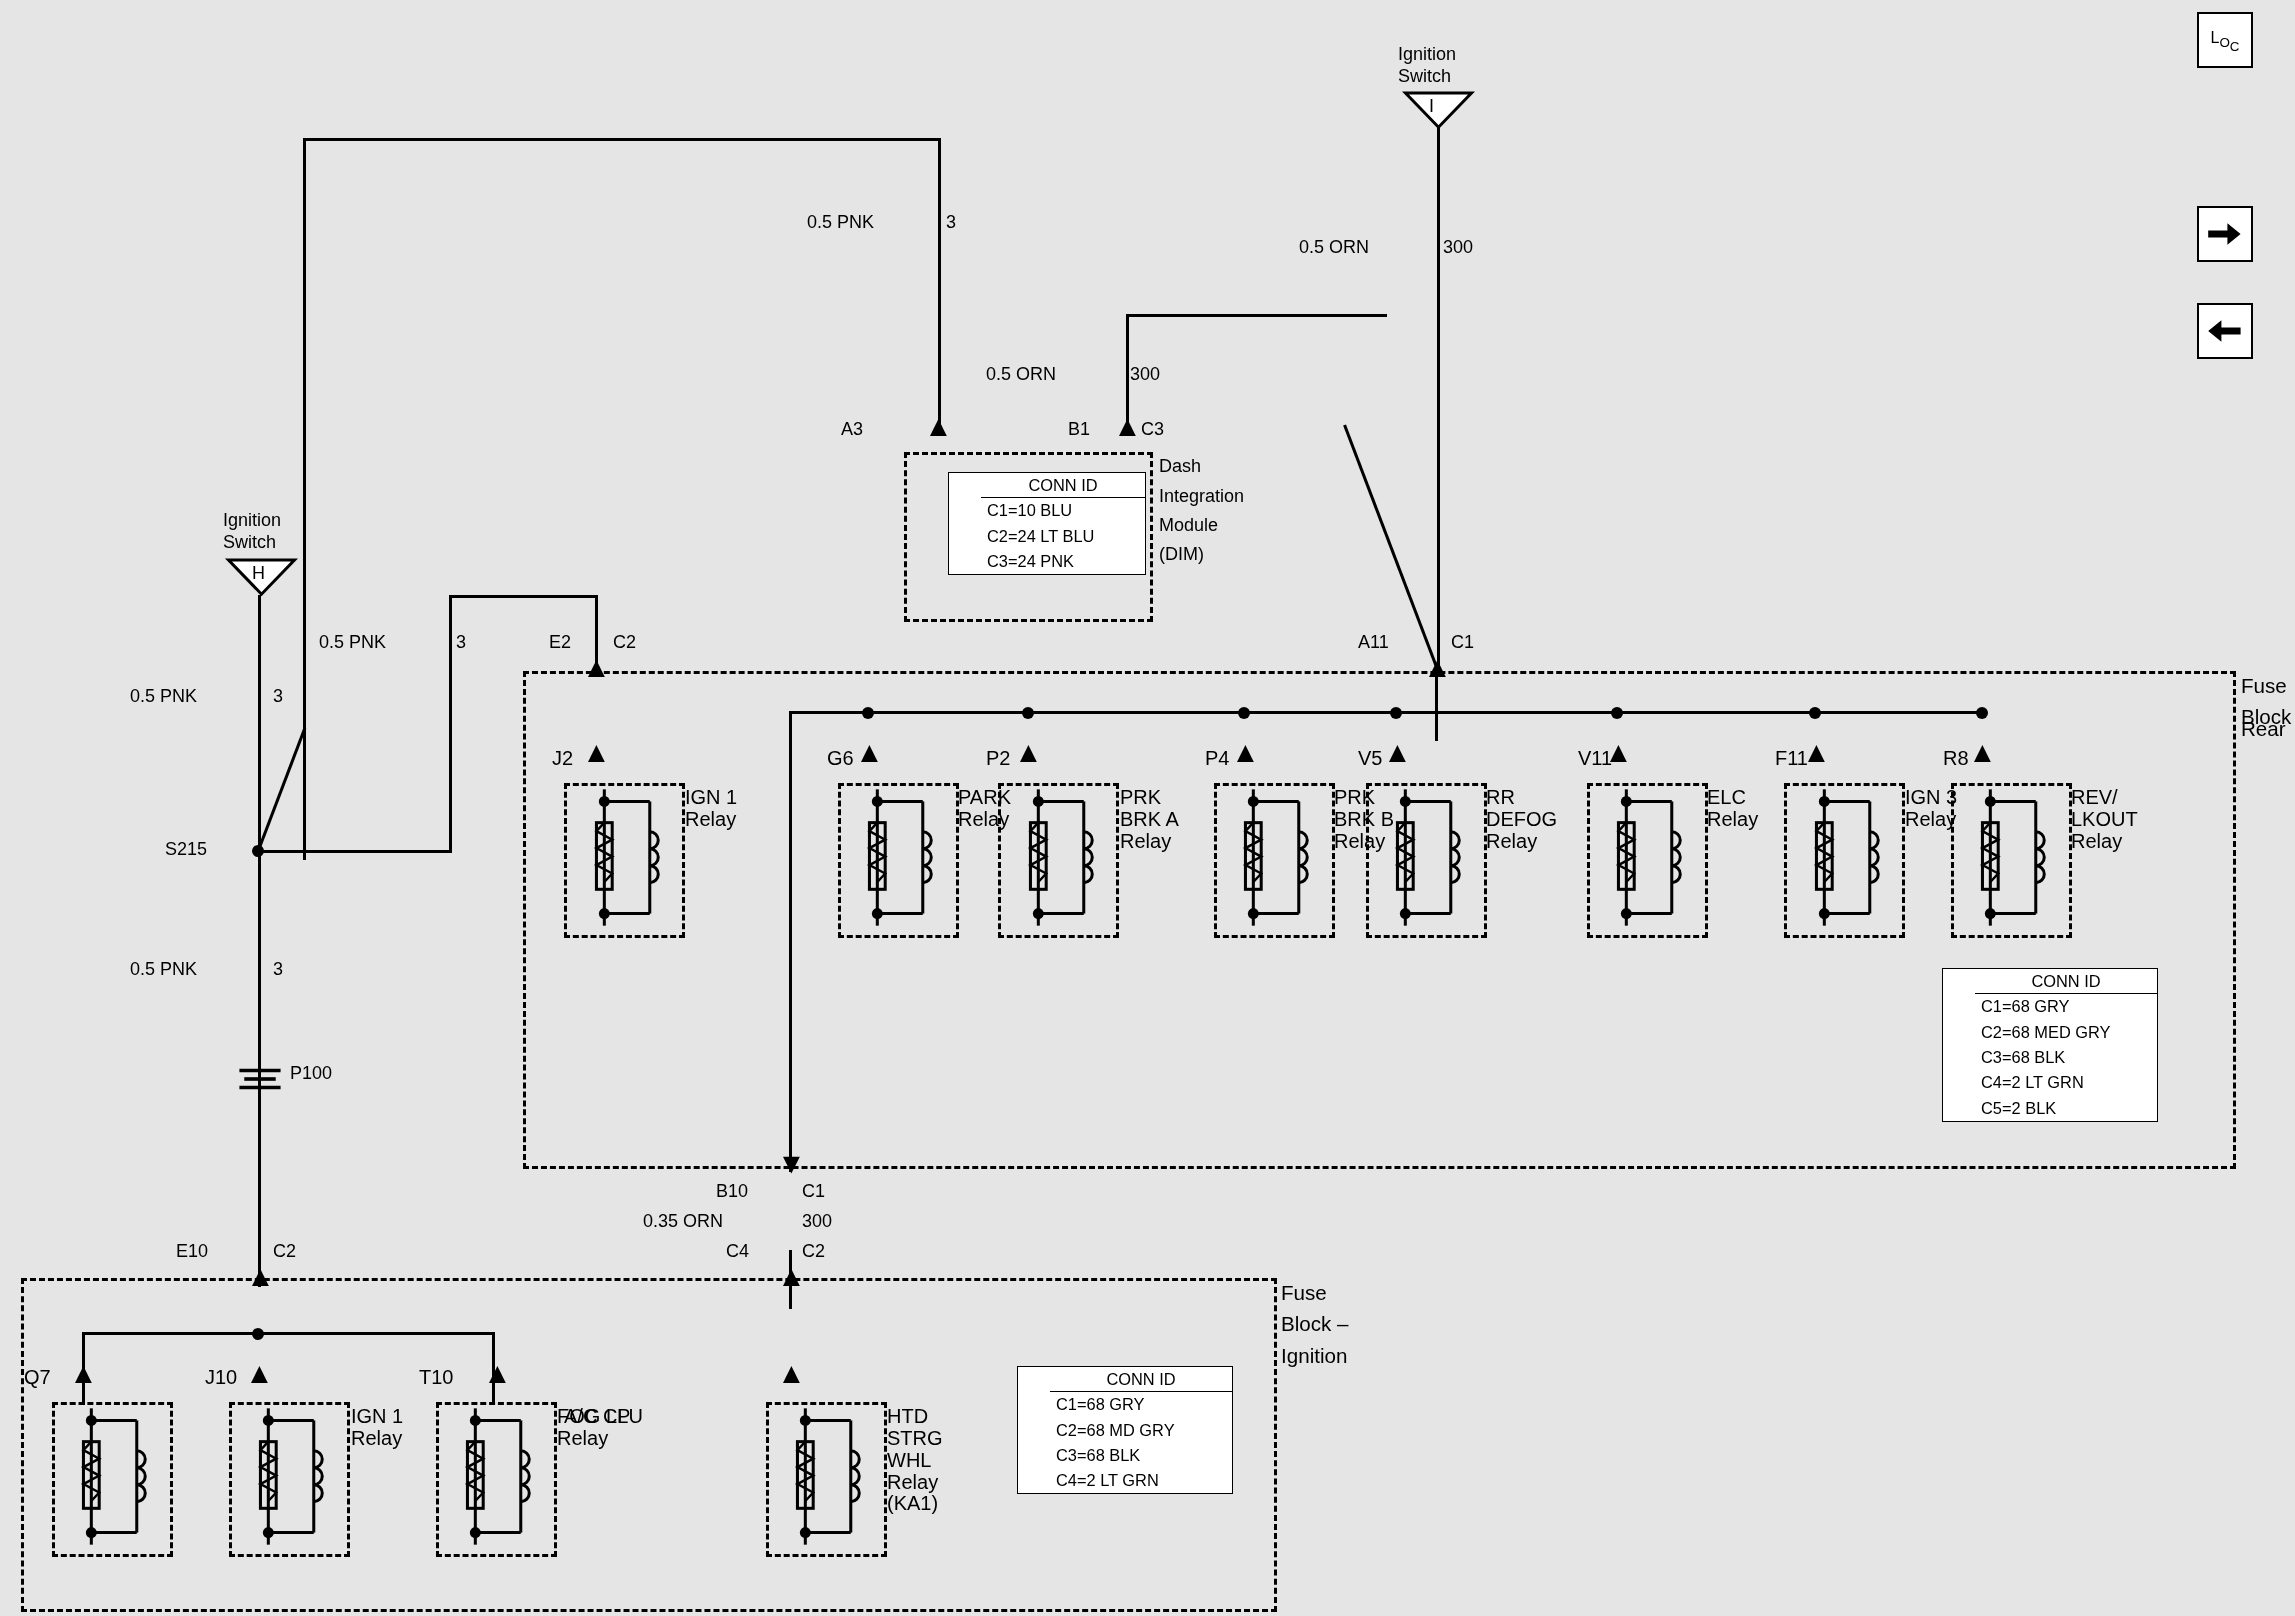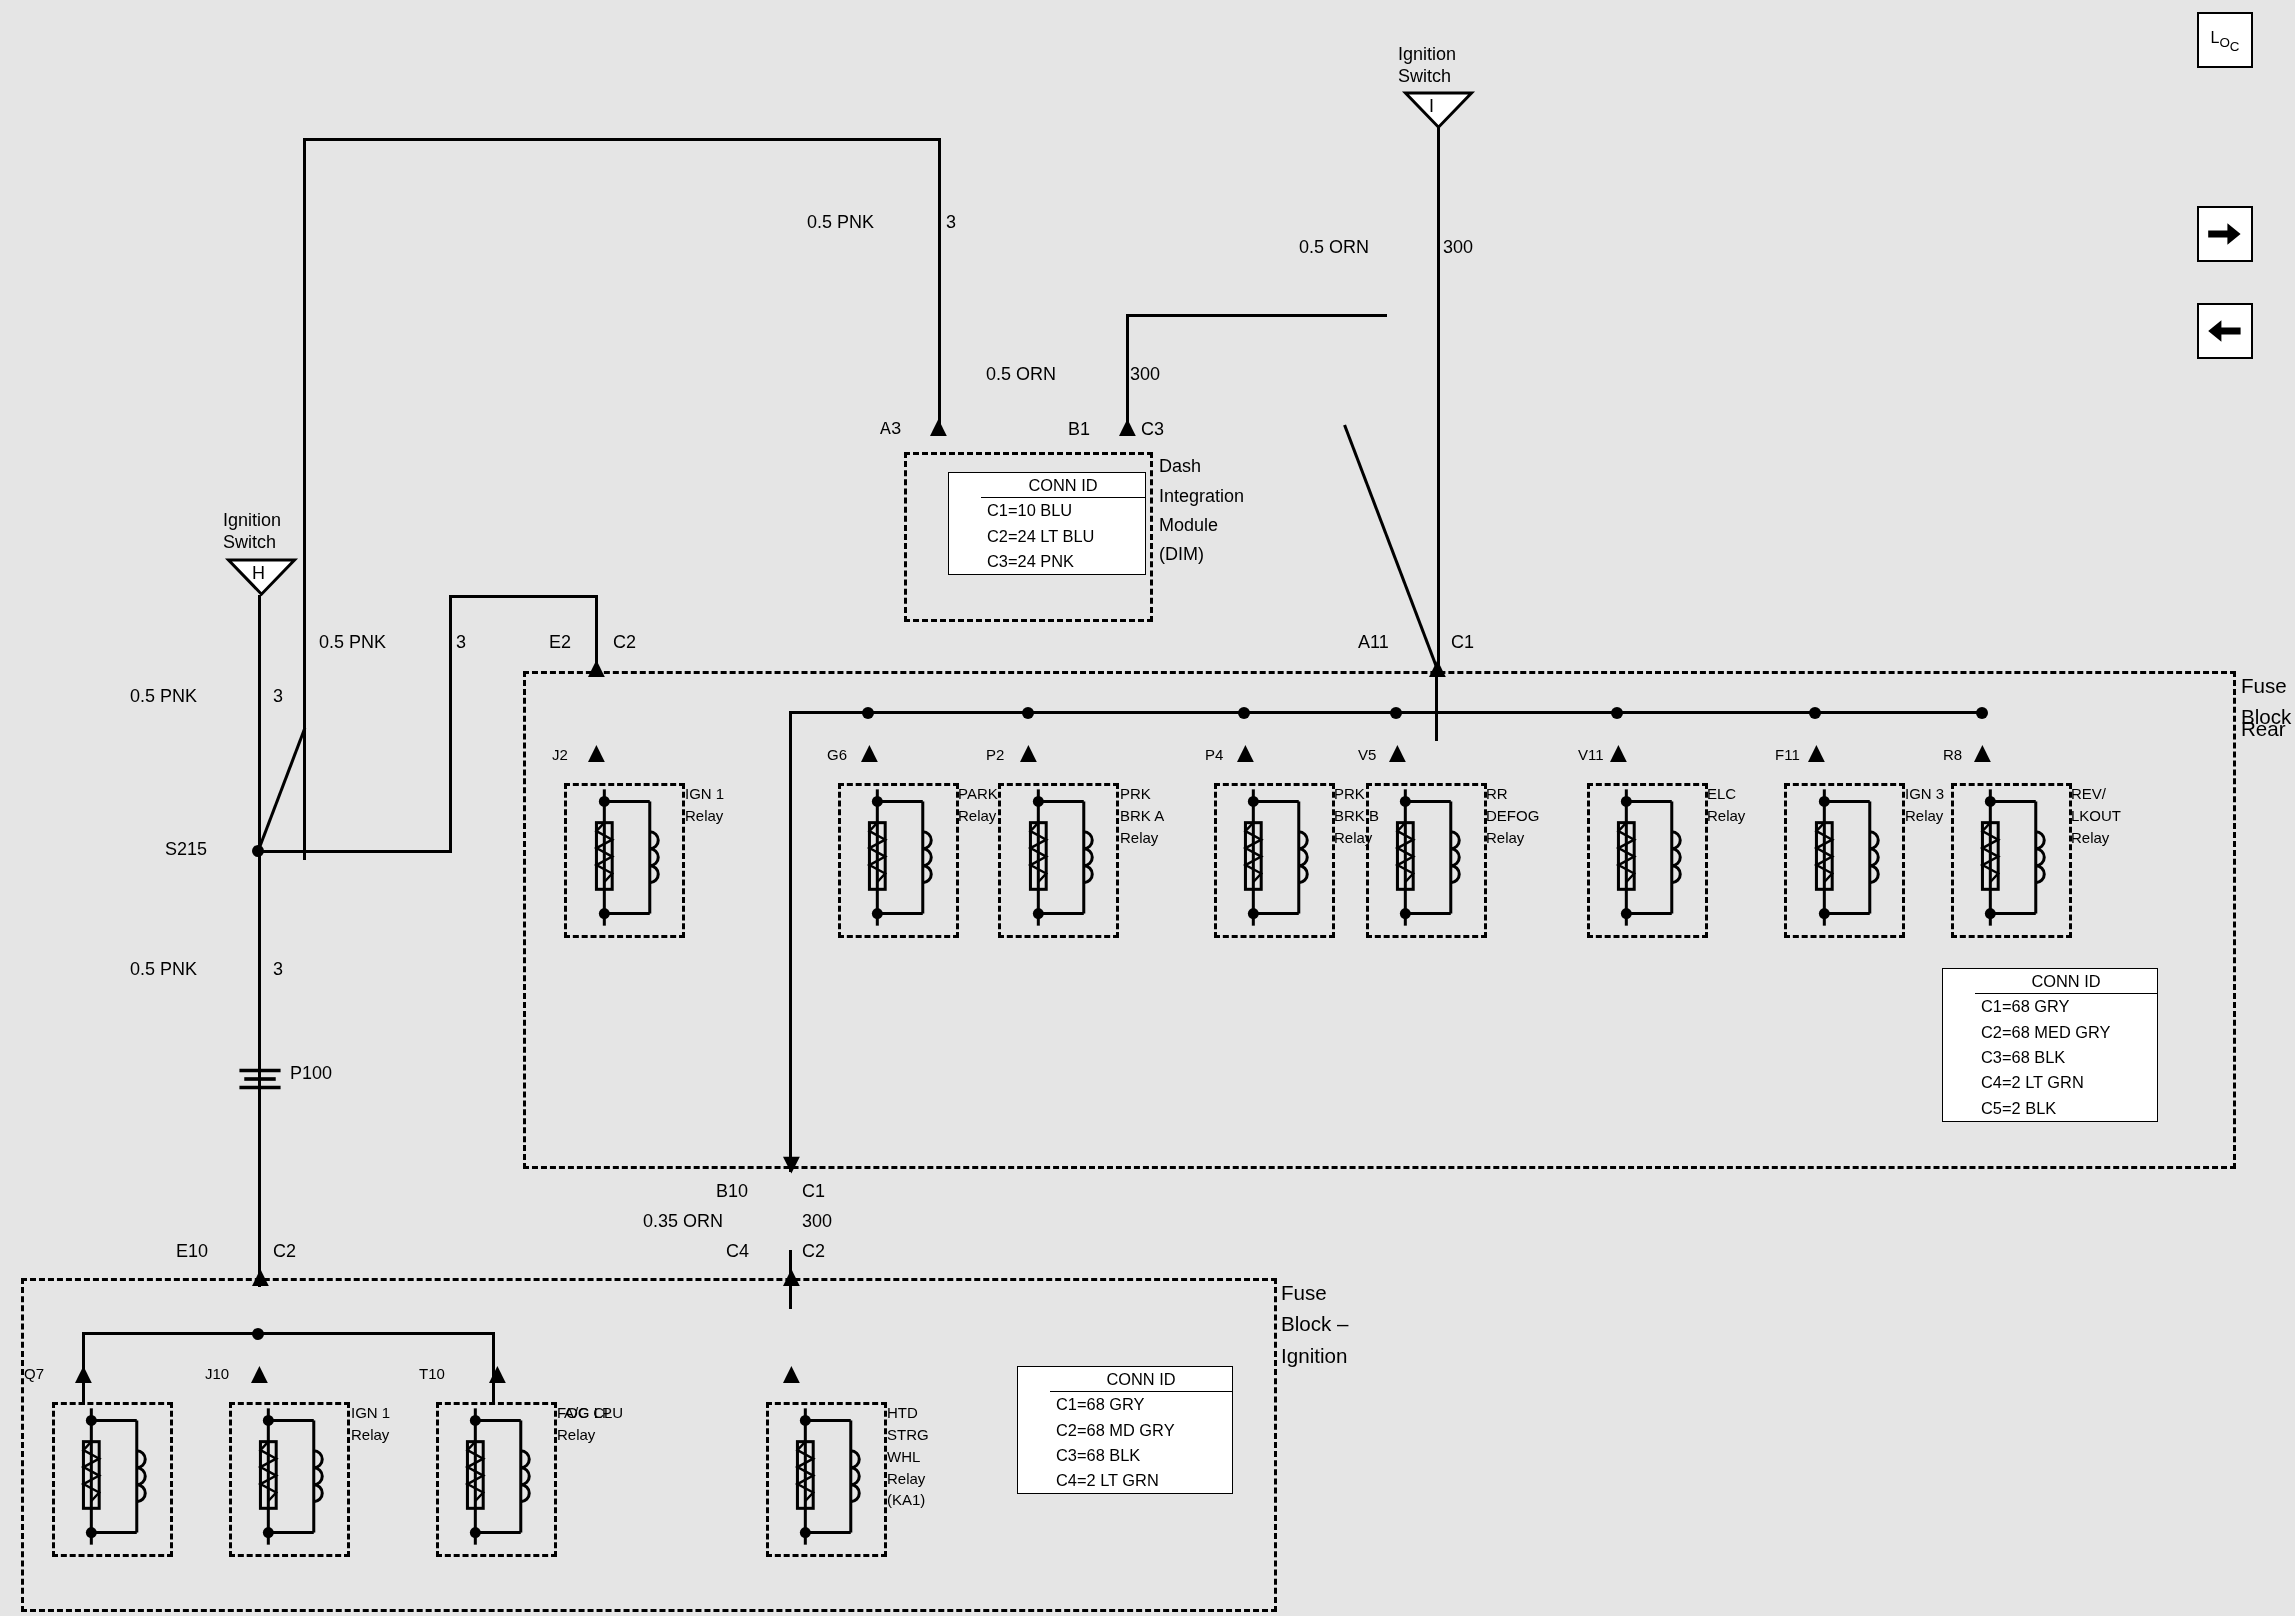"A3" div.lbl { font-family: Liberation Mono, monospace -> none; left: 880px -> 841px }
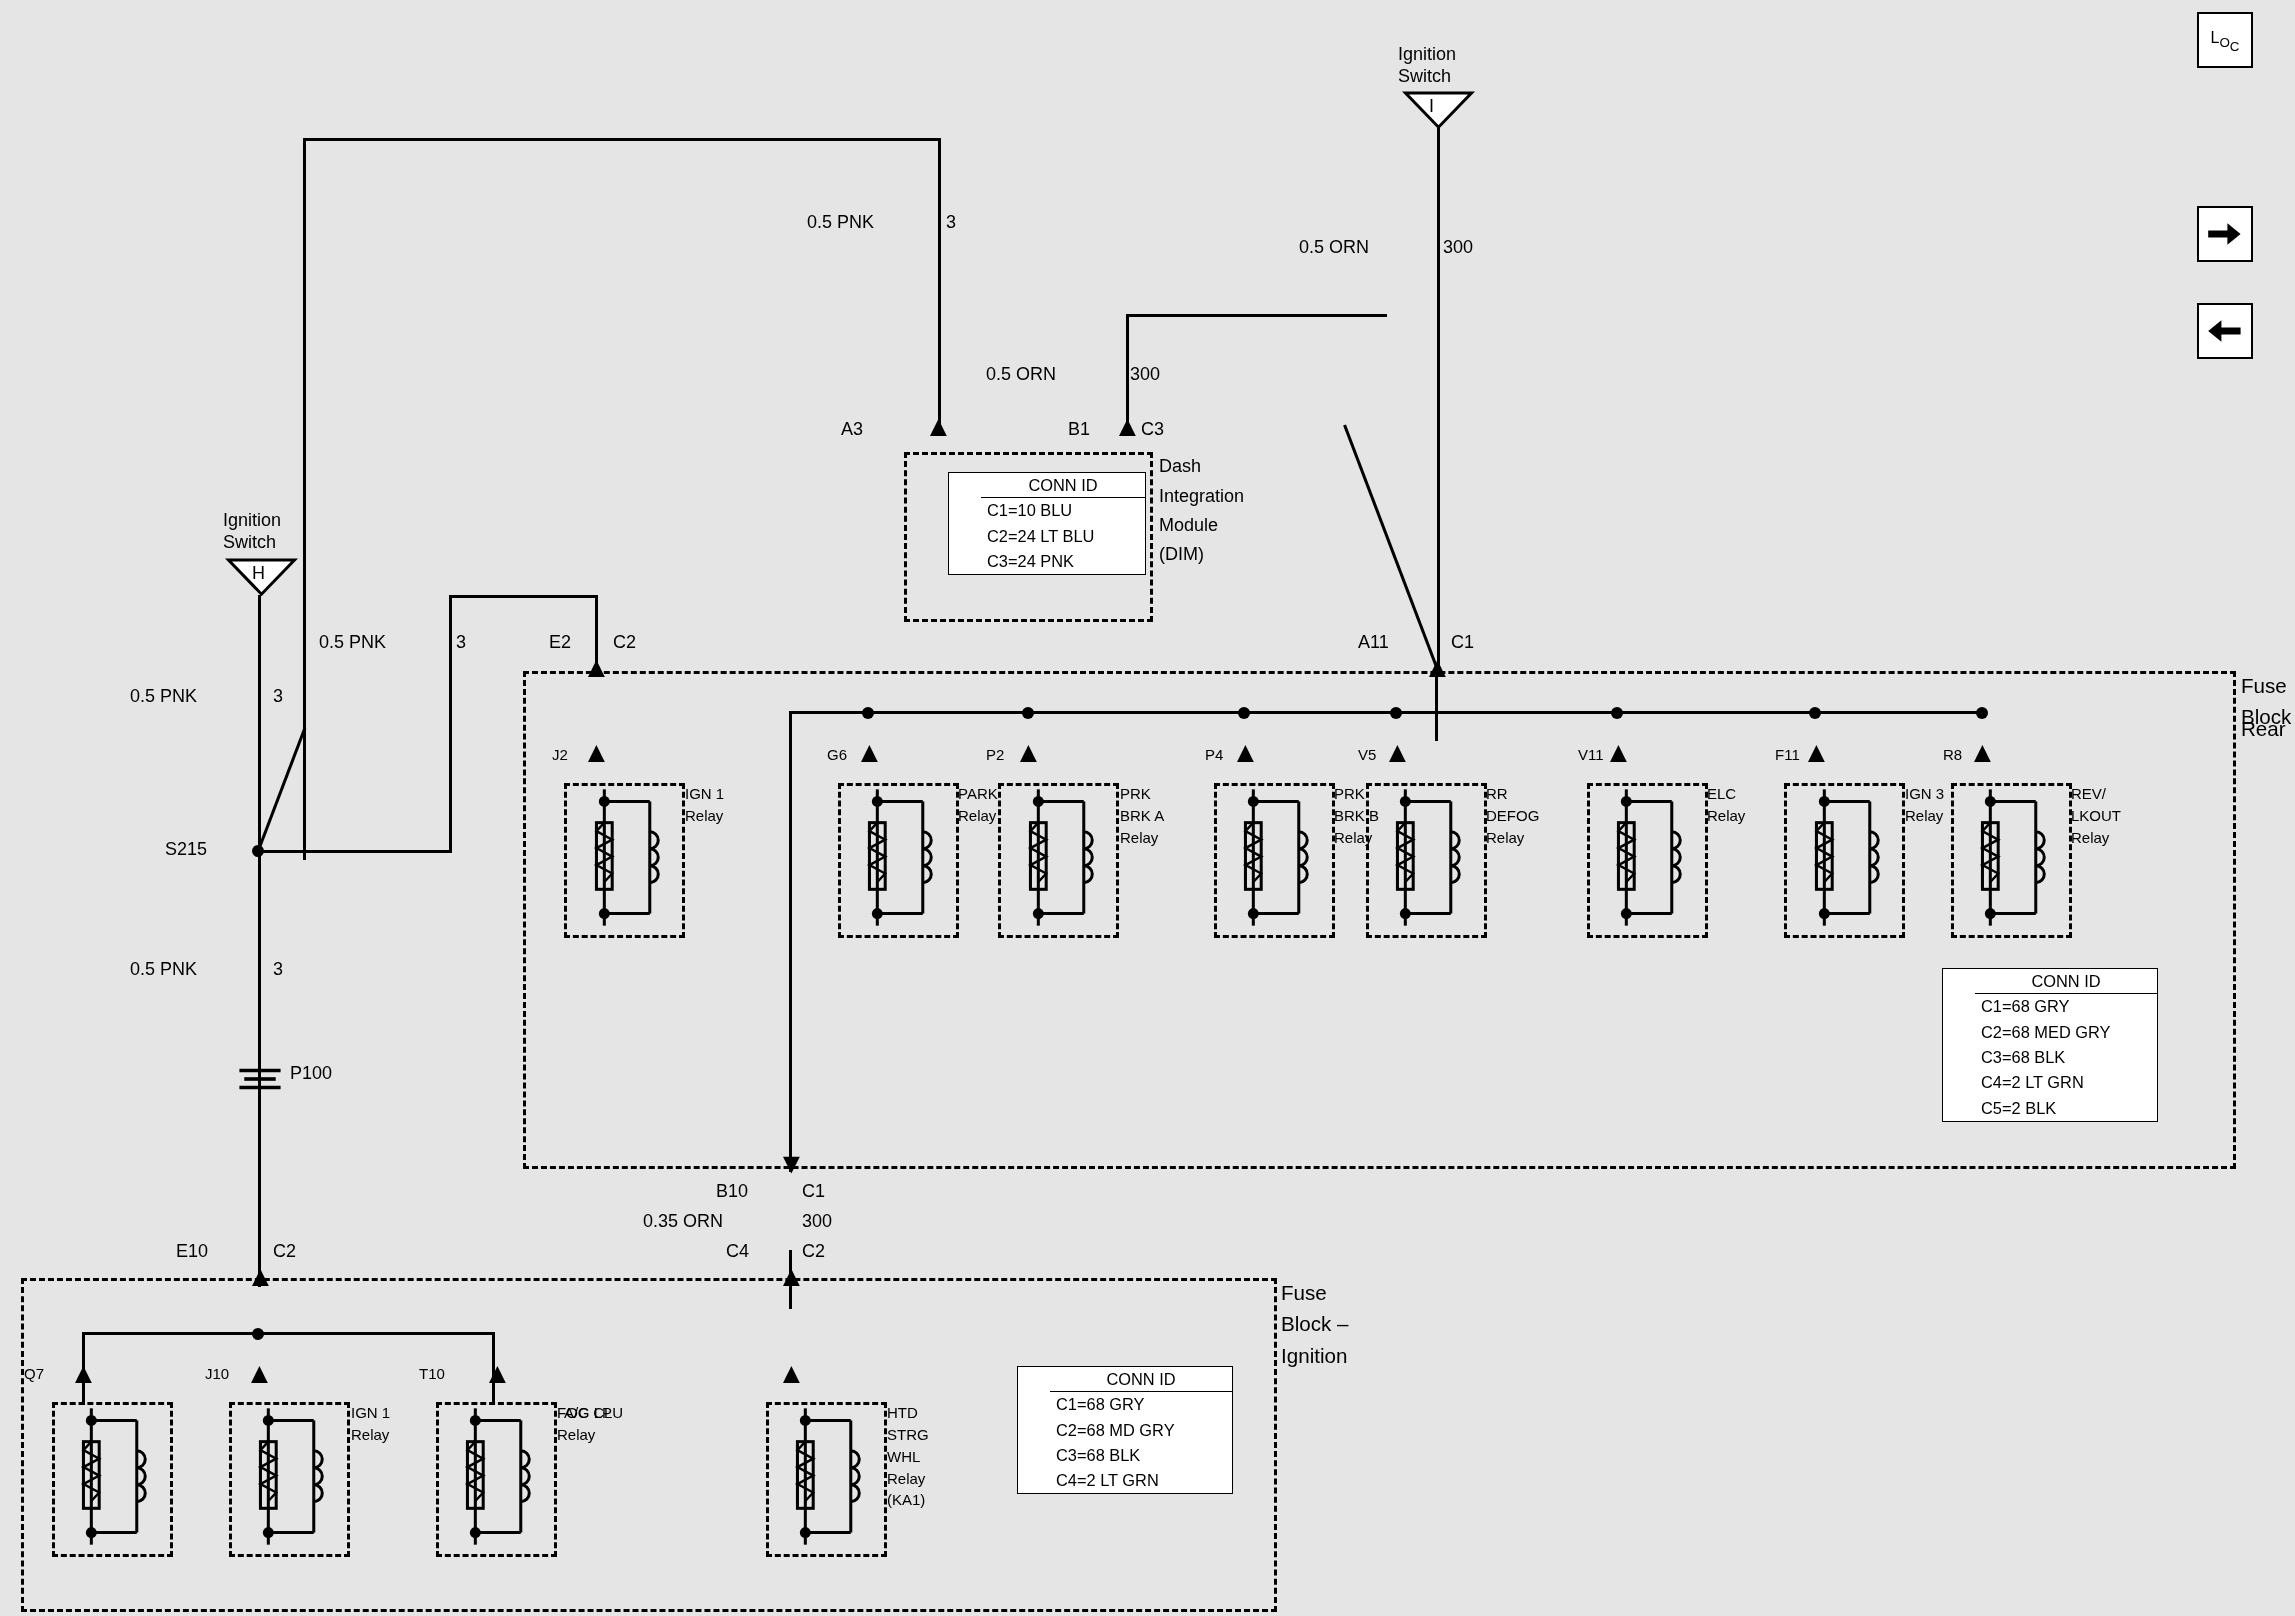"J2" .lbl.sm { font-size: 15px -> 20px }
